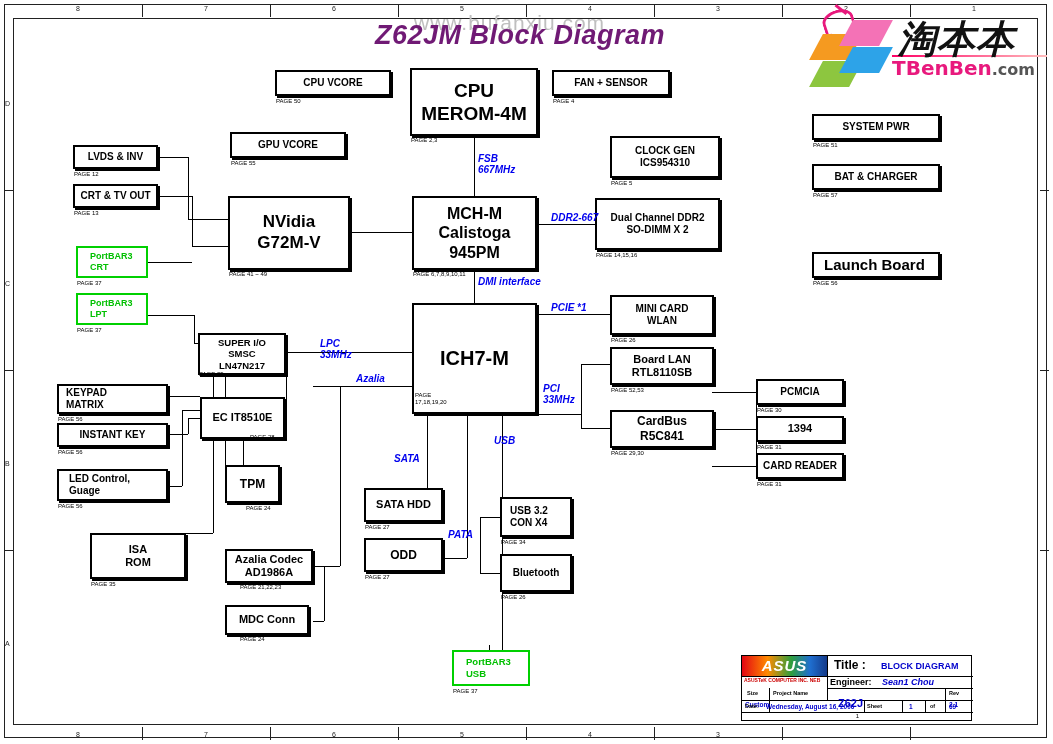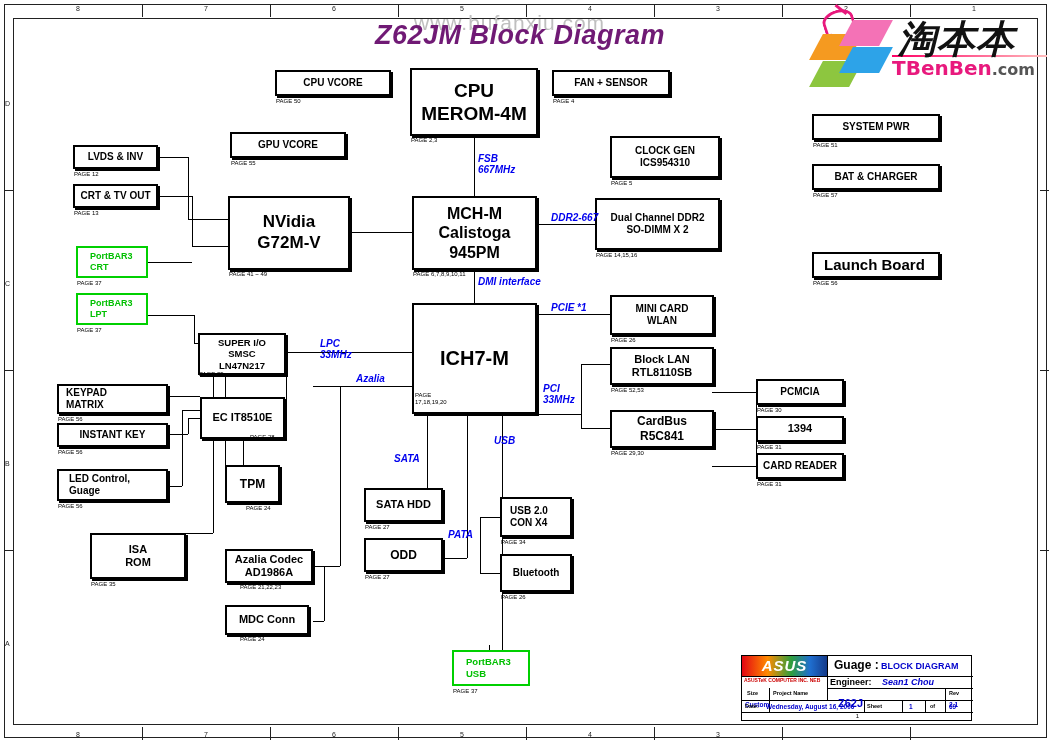"Block LAN" div.blk { text: Block -> Board }
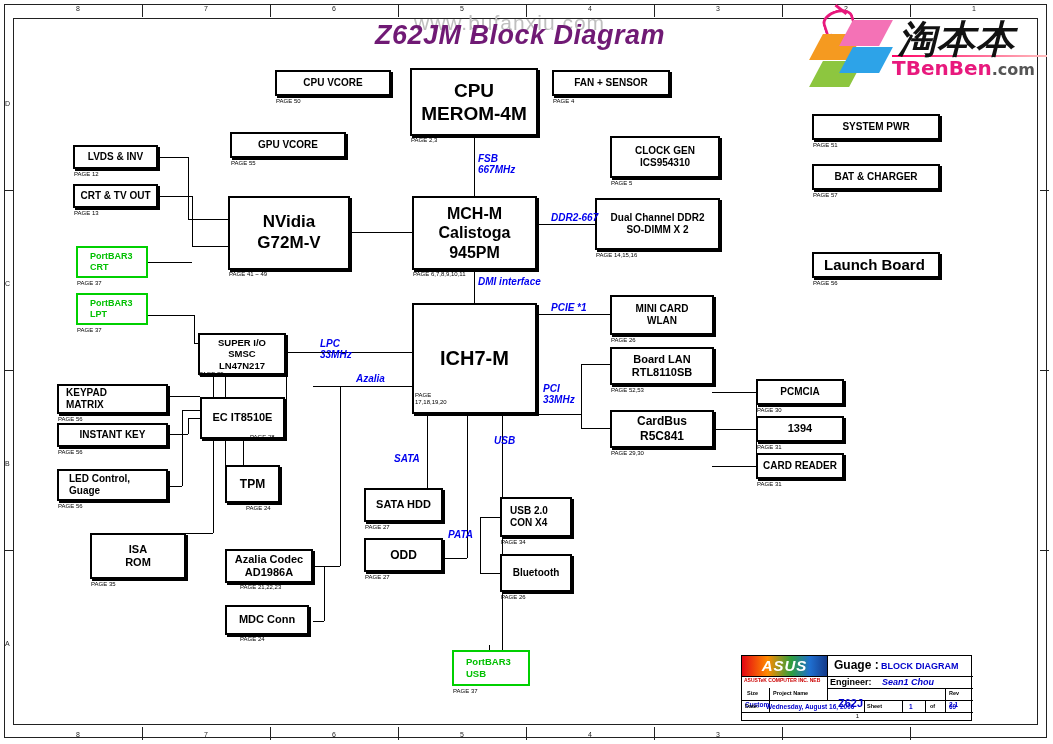"USB 2.0" div.blk { text: 2.0 -> 3.2 }
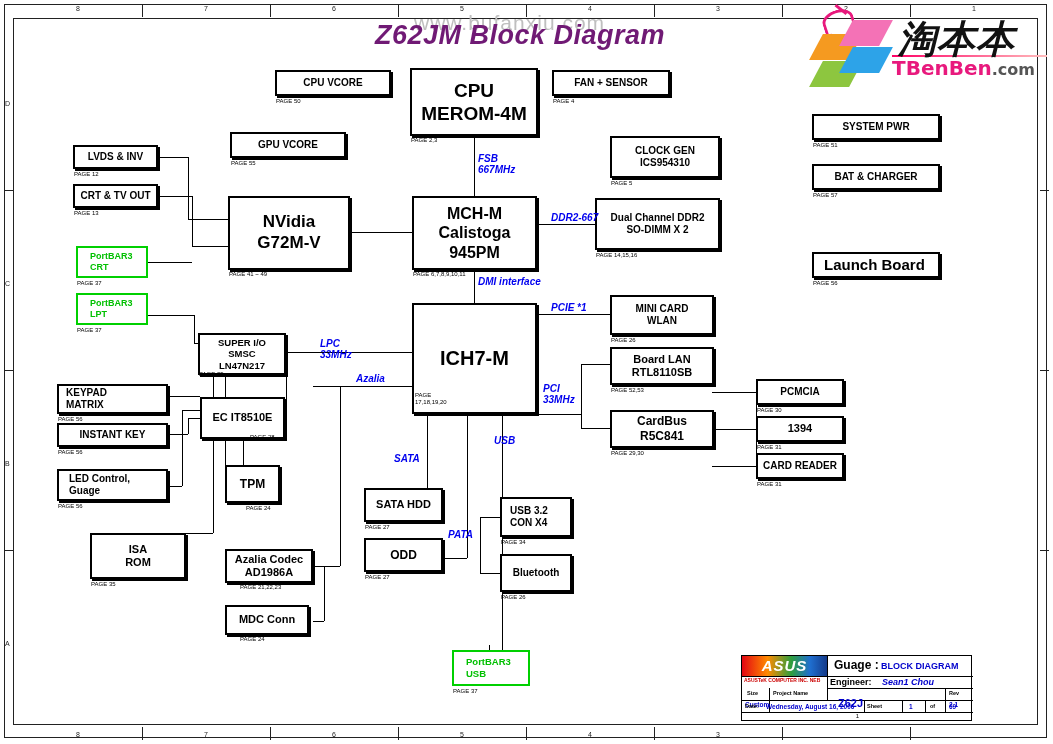"Guage :" div.tb-title-lab { text: Guage -> Title }
